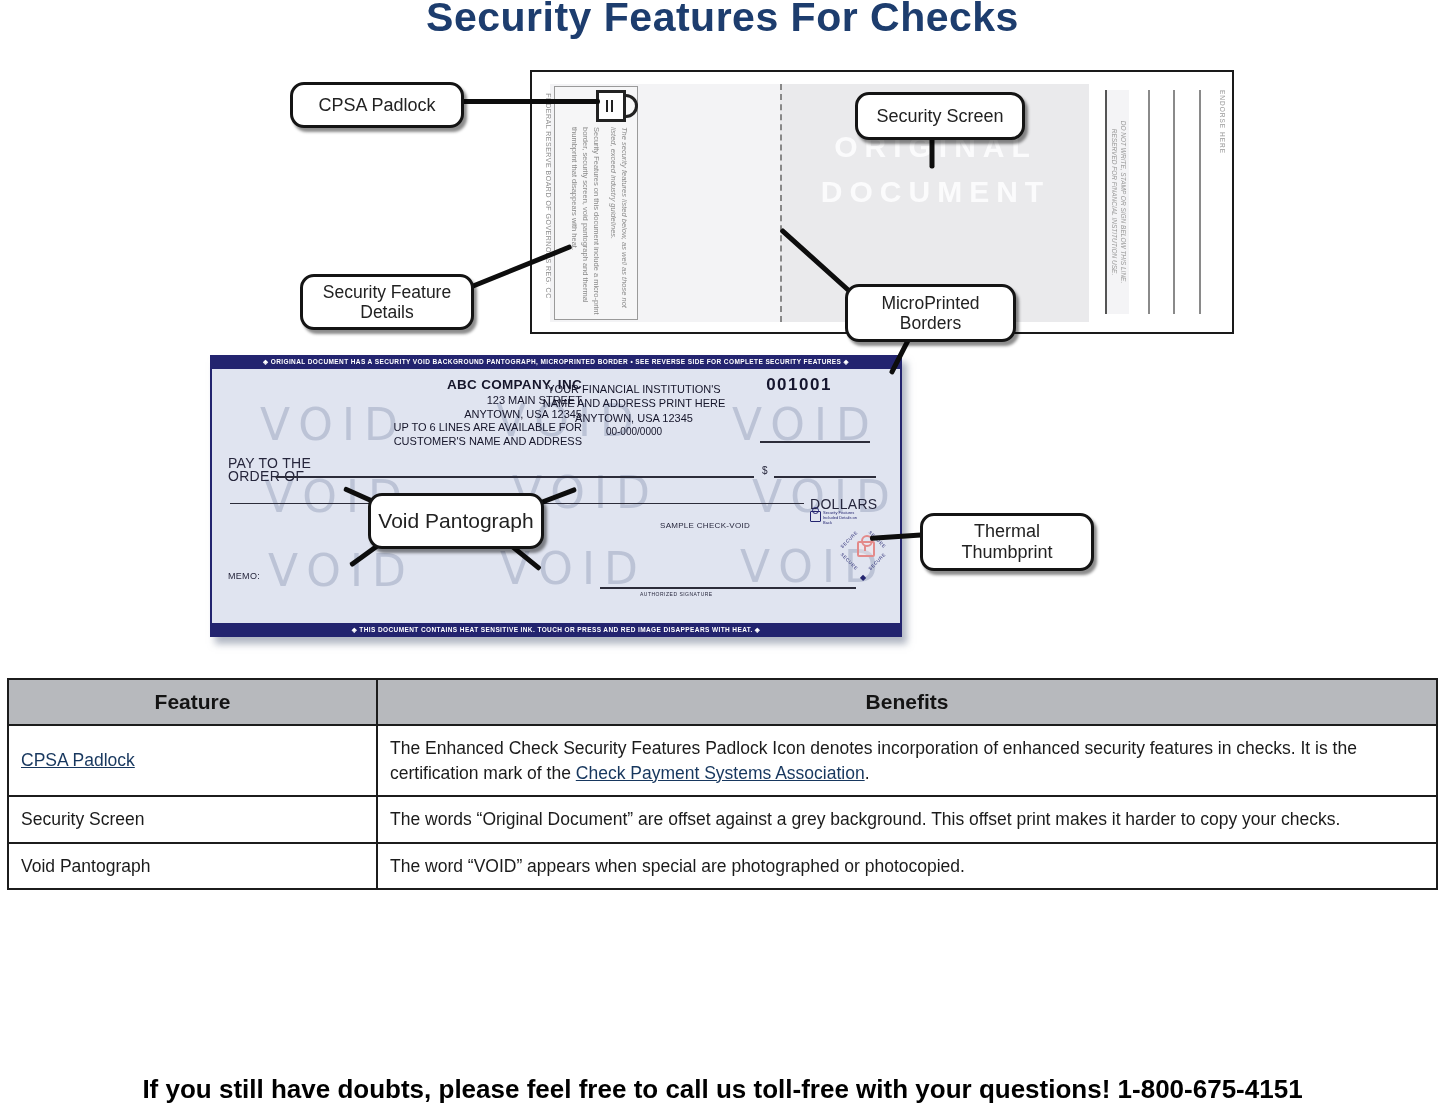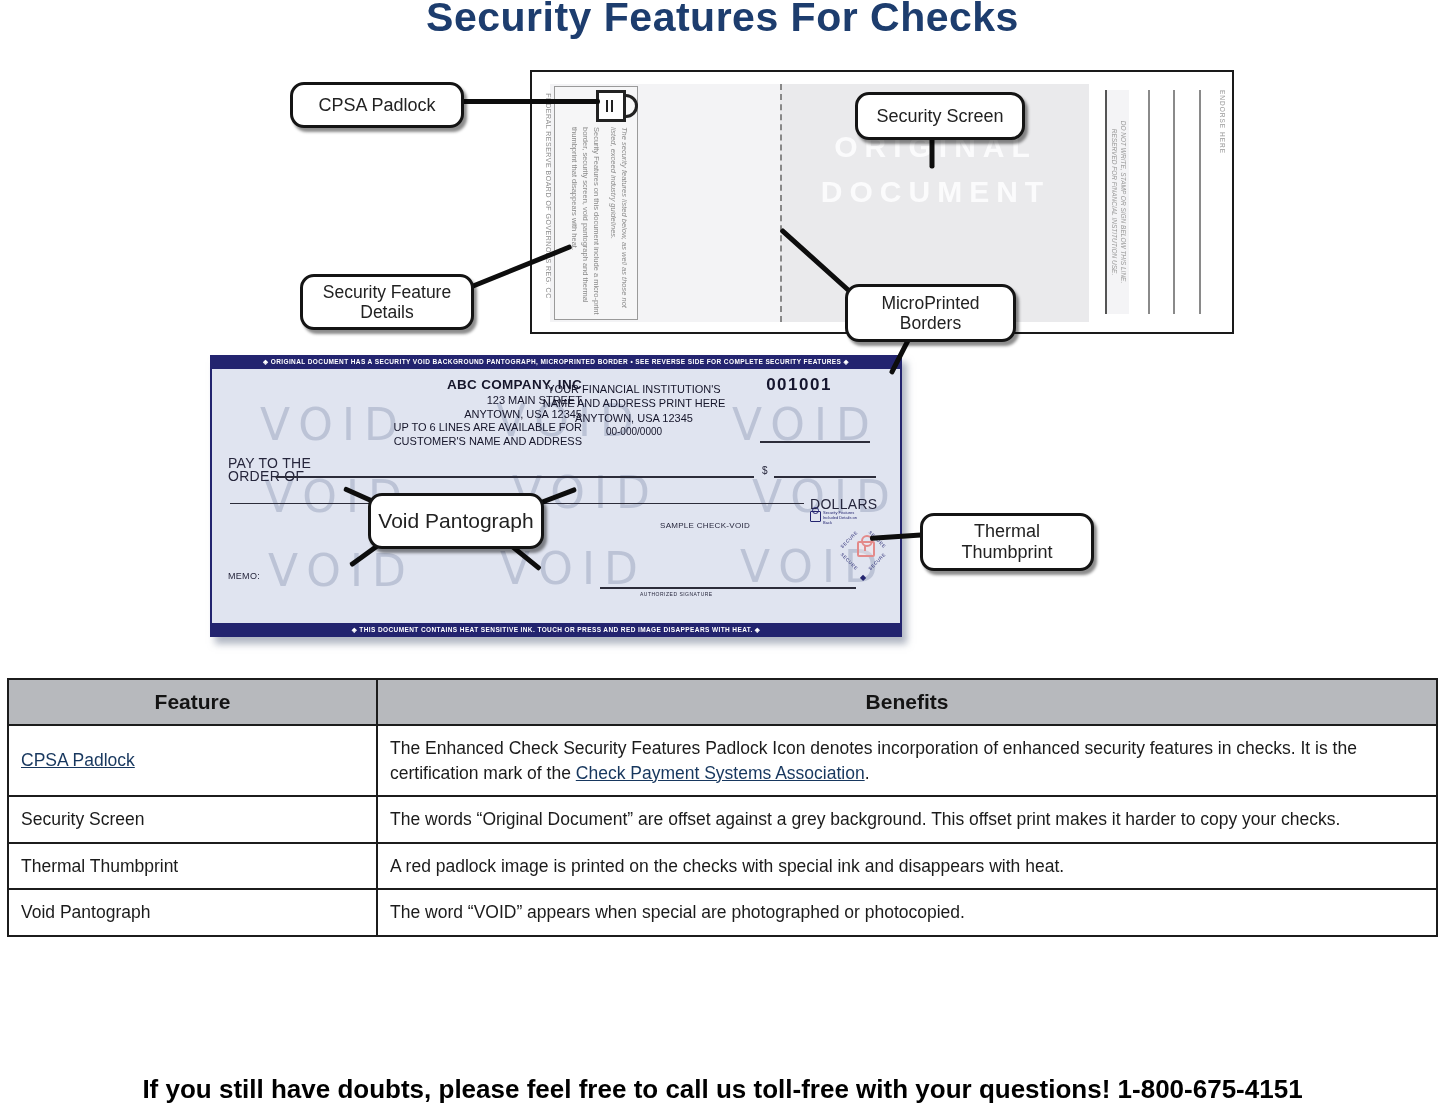"Thermal Thumbprint" tr { html: <tr> <td>Thermal Thumbprint</td> <td>A red padlock image is printed on the checks with special ink and disappears with heat.</td> </tr> -> none }
